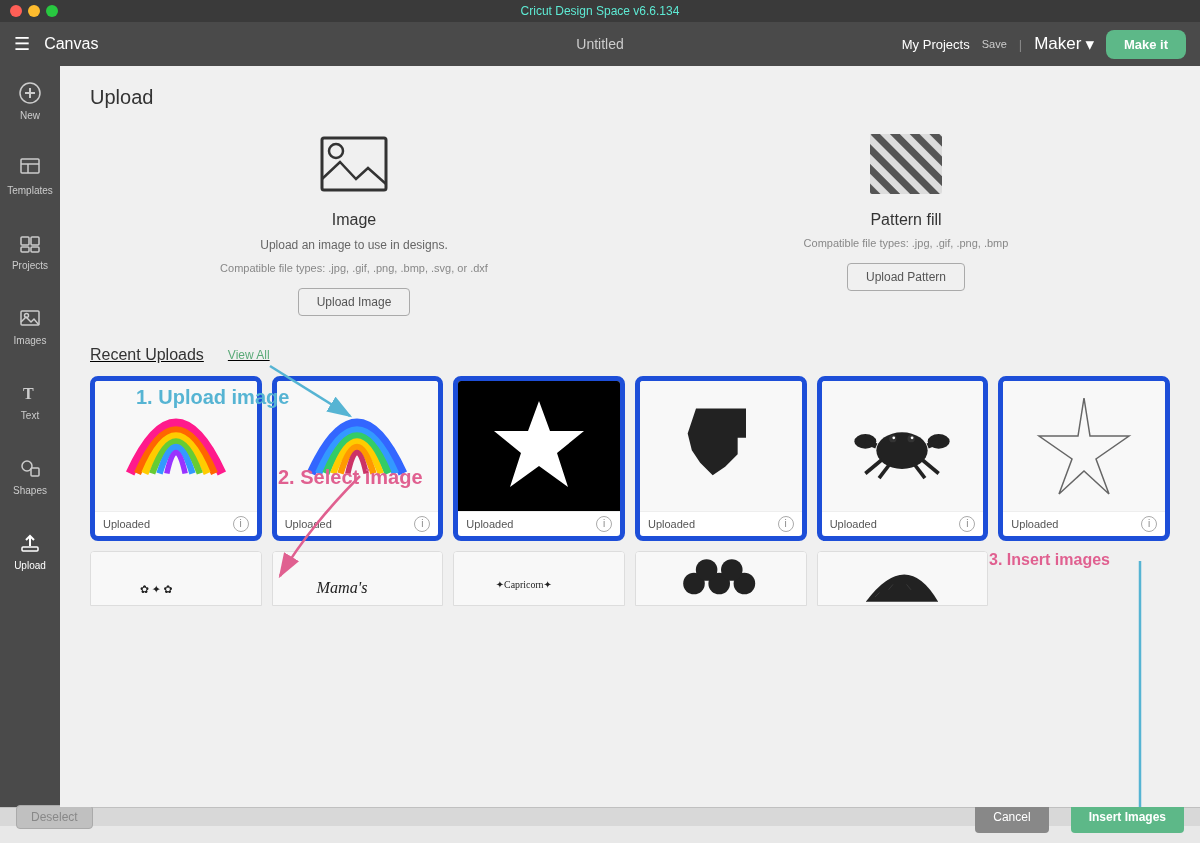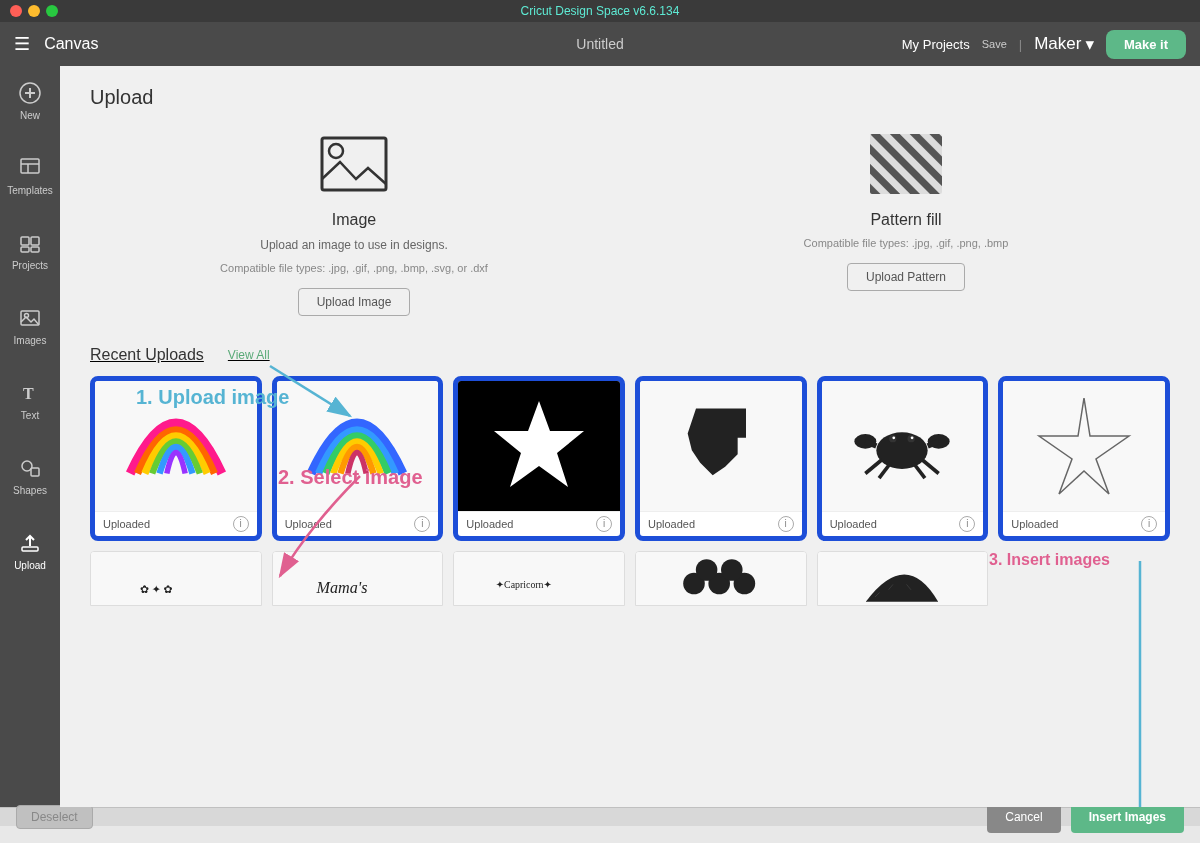"Insert Images" .insert-btn { margin-left: none -> 12px }
